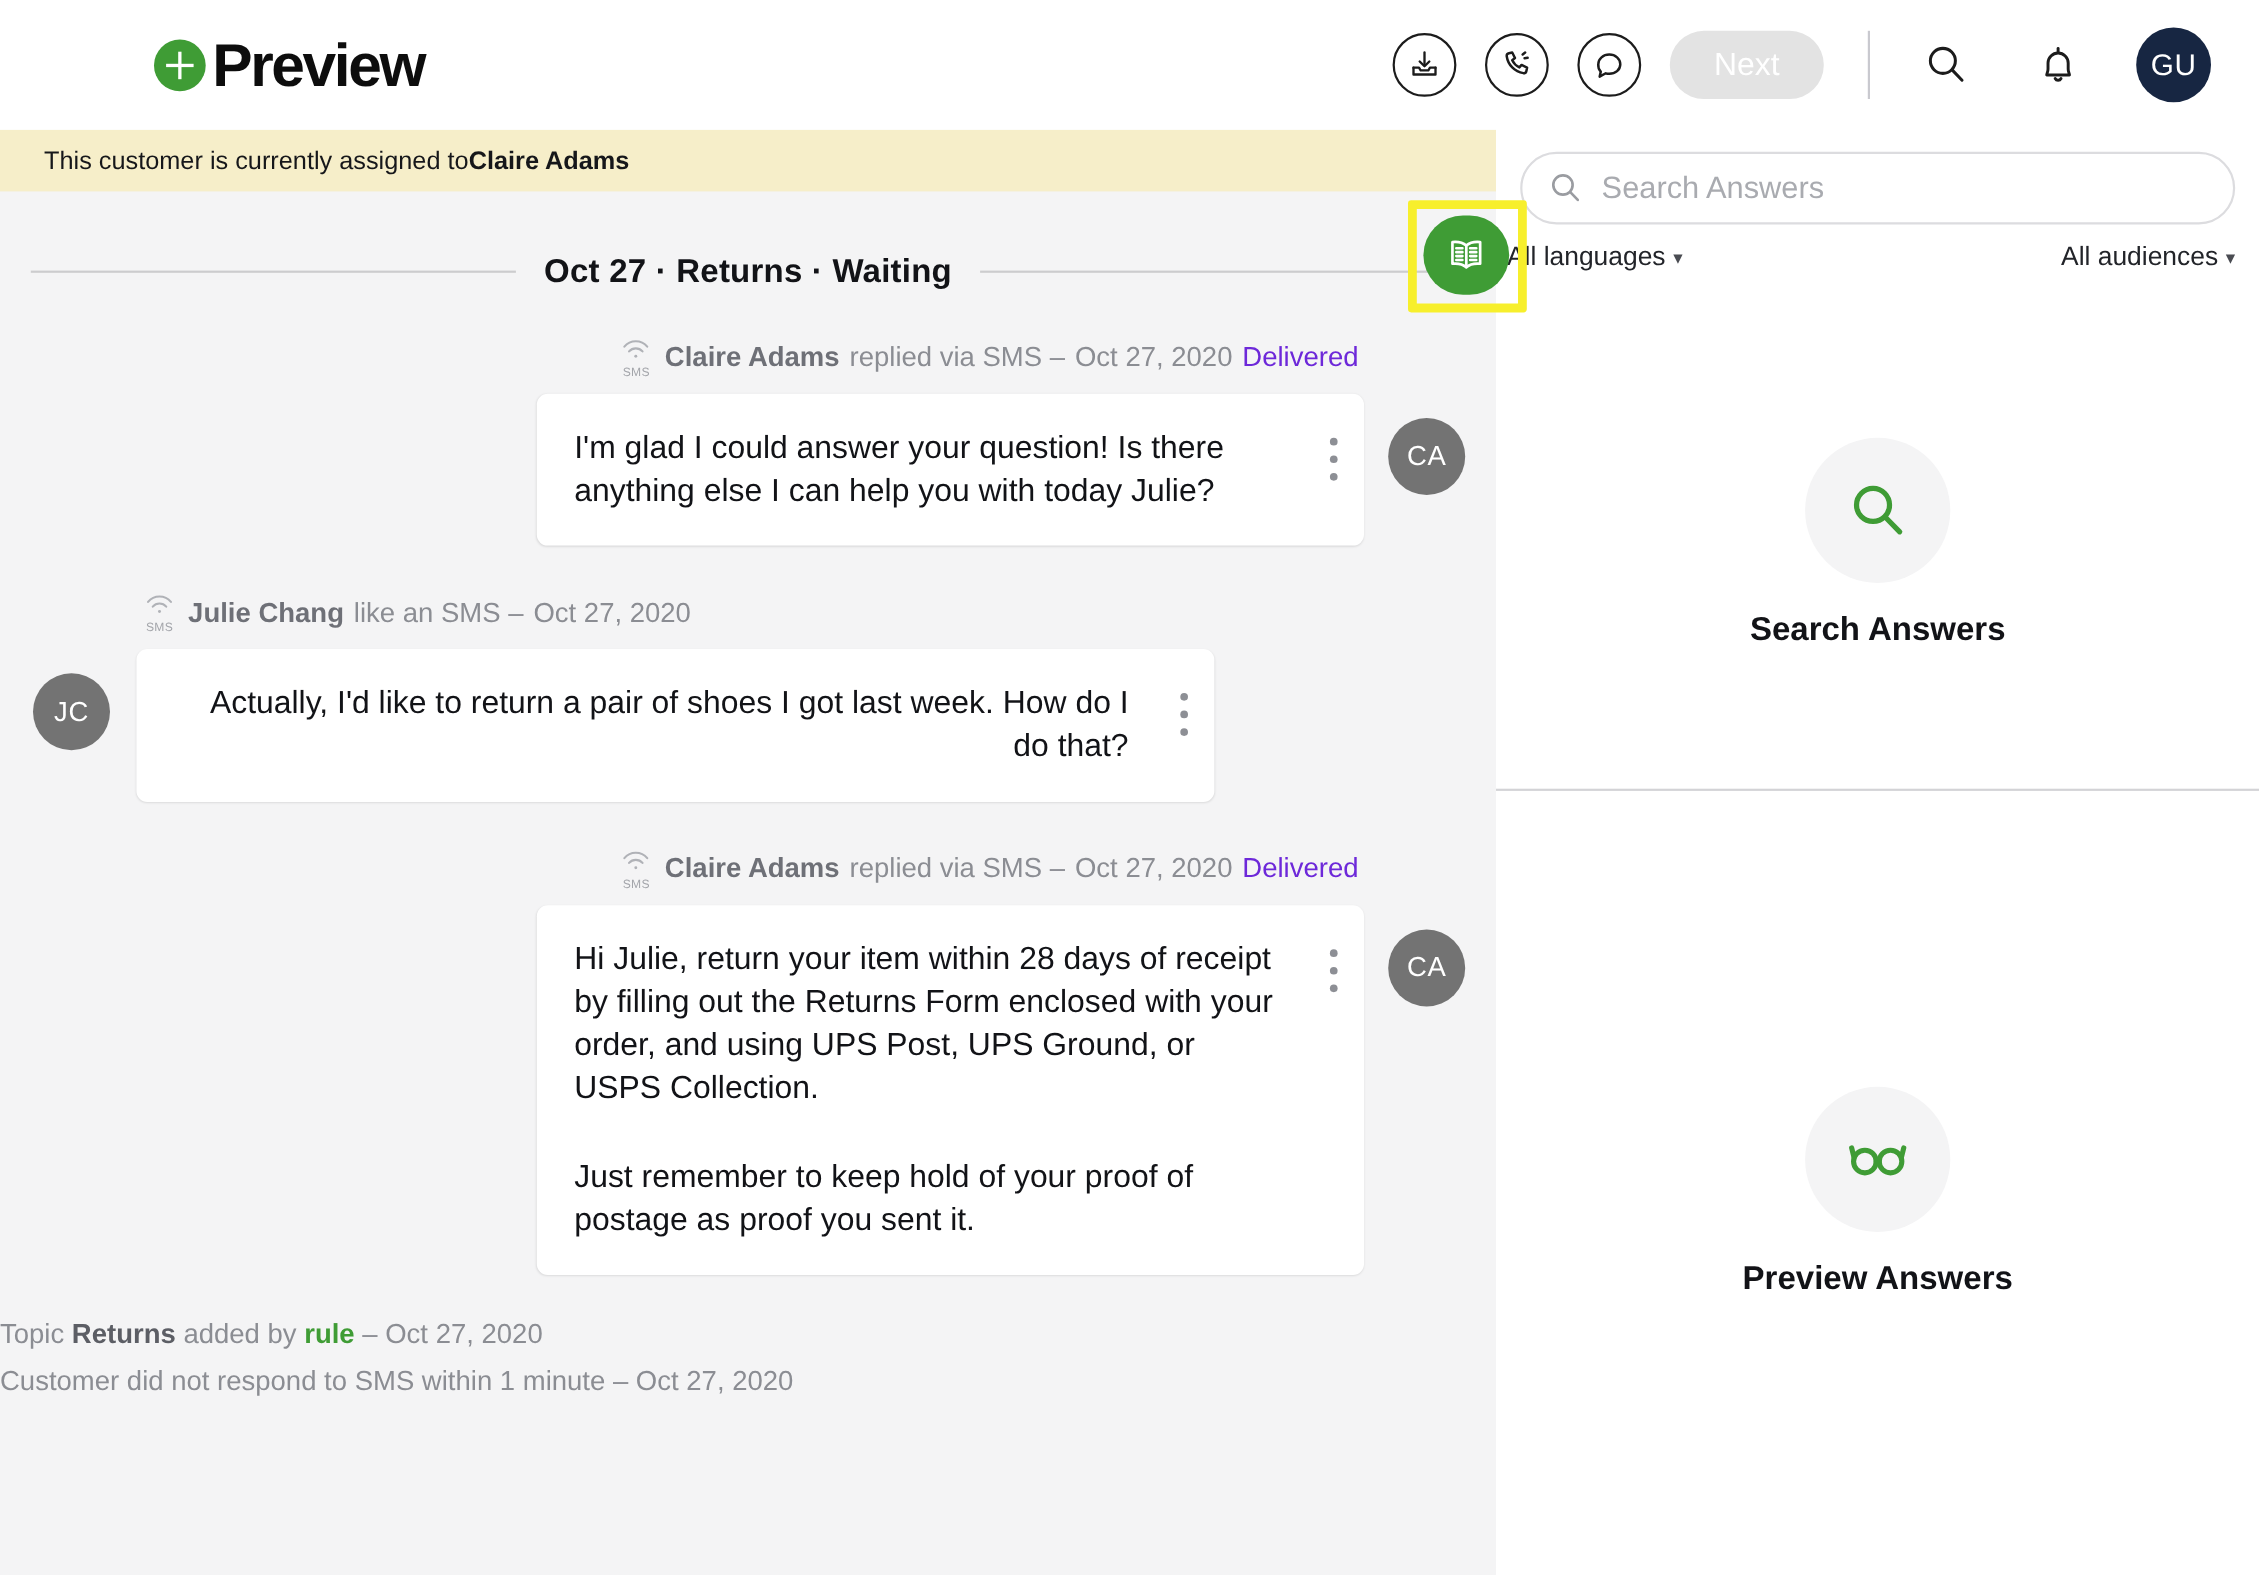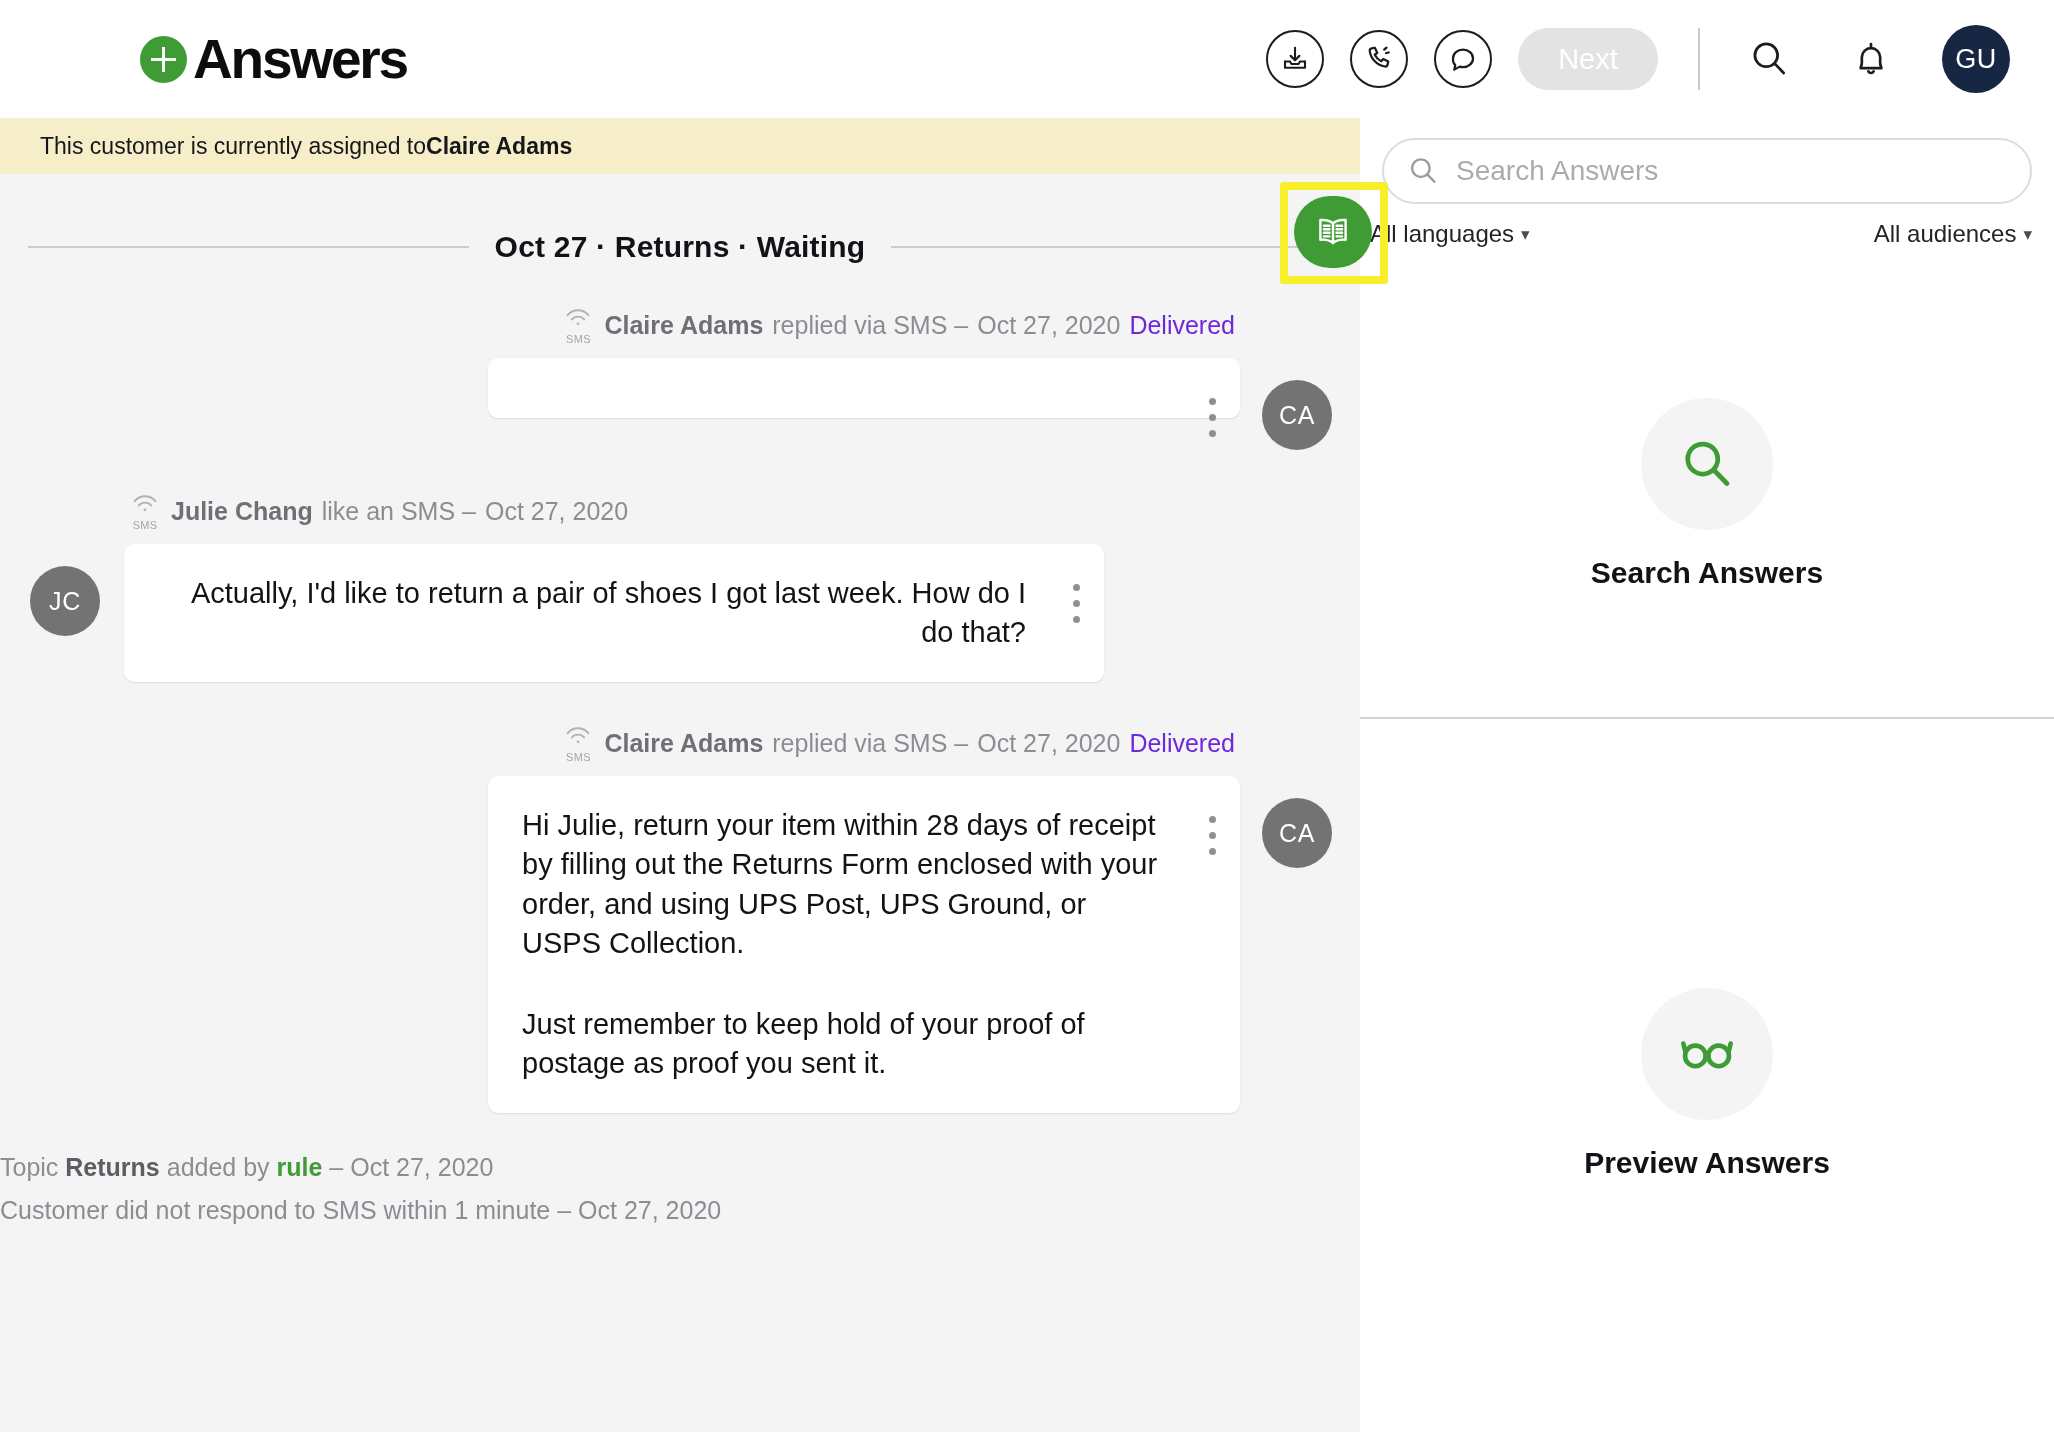"Answers" span.logo-text { text: Answers -> Preview }
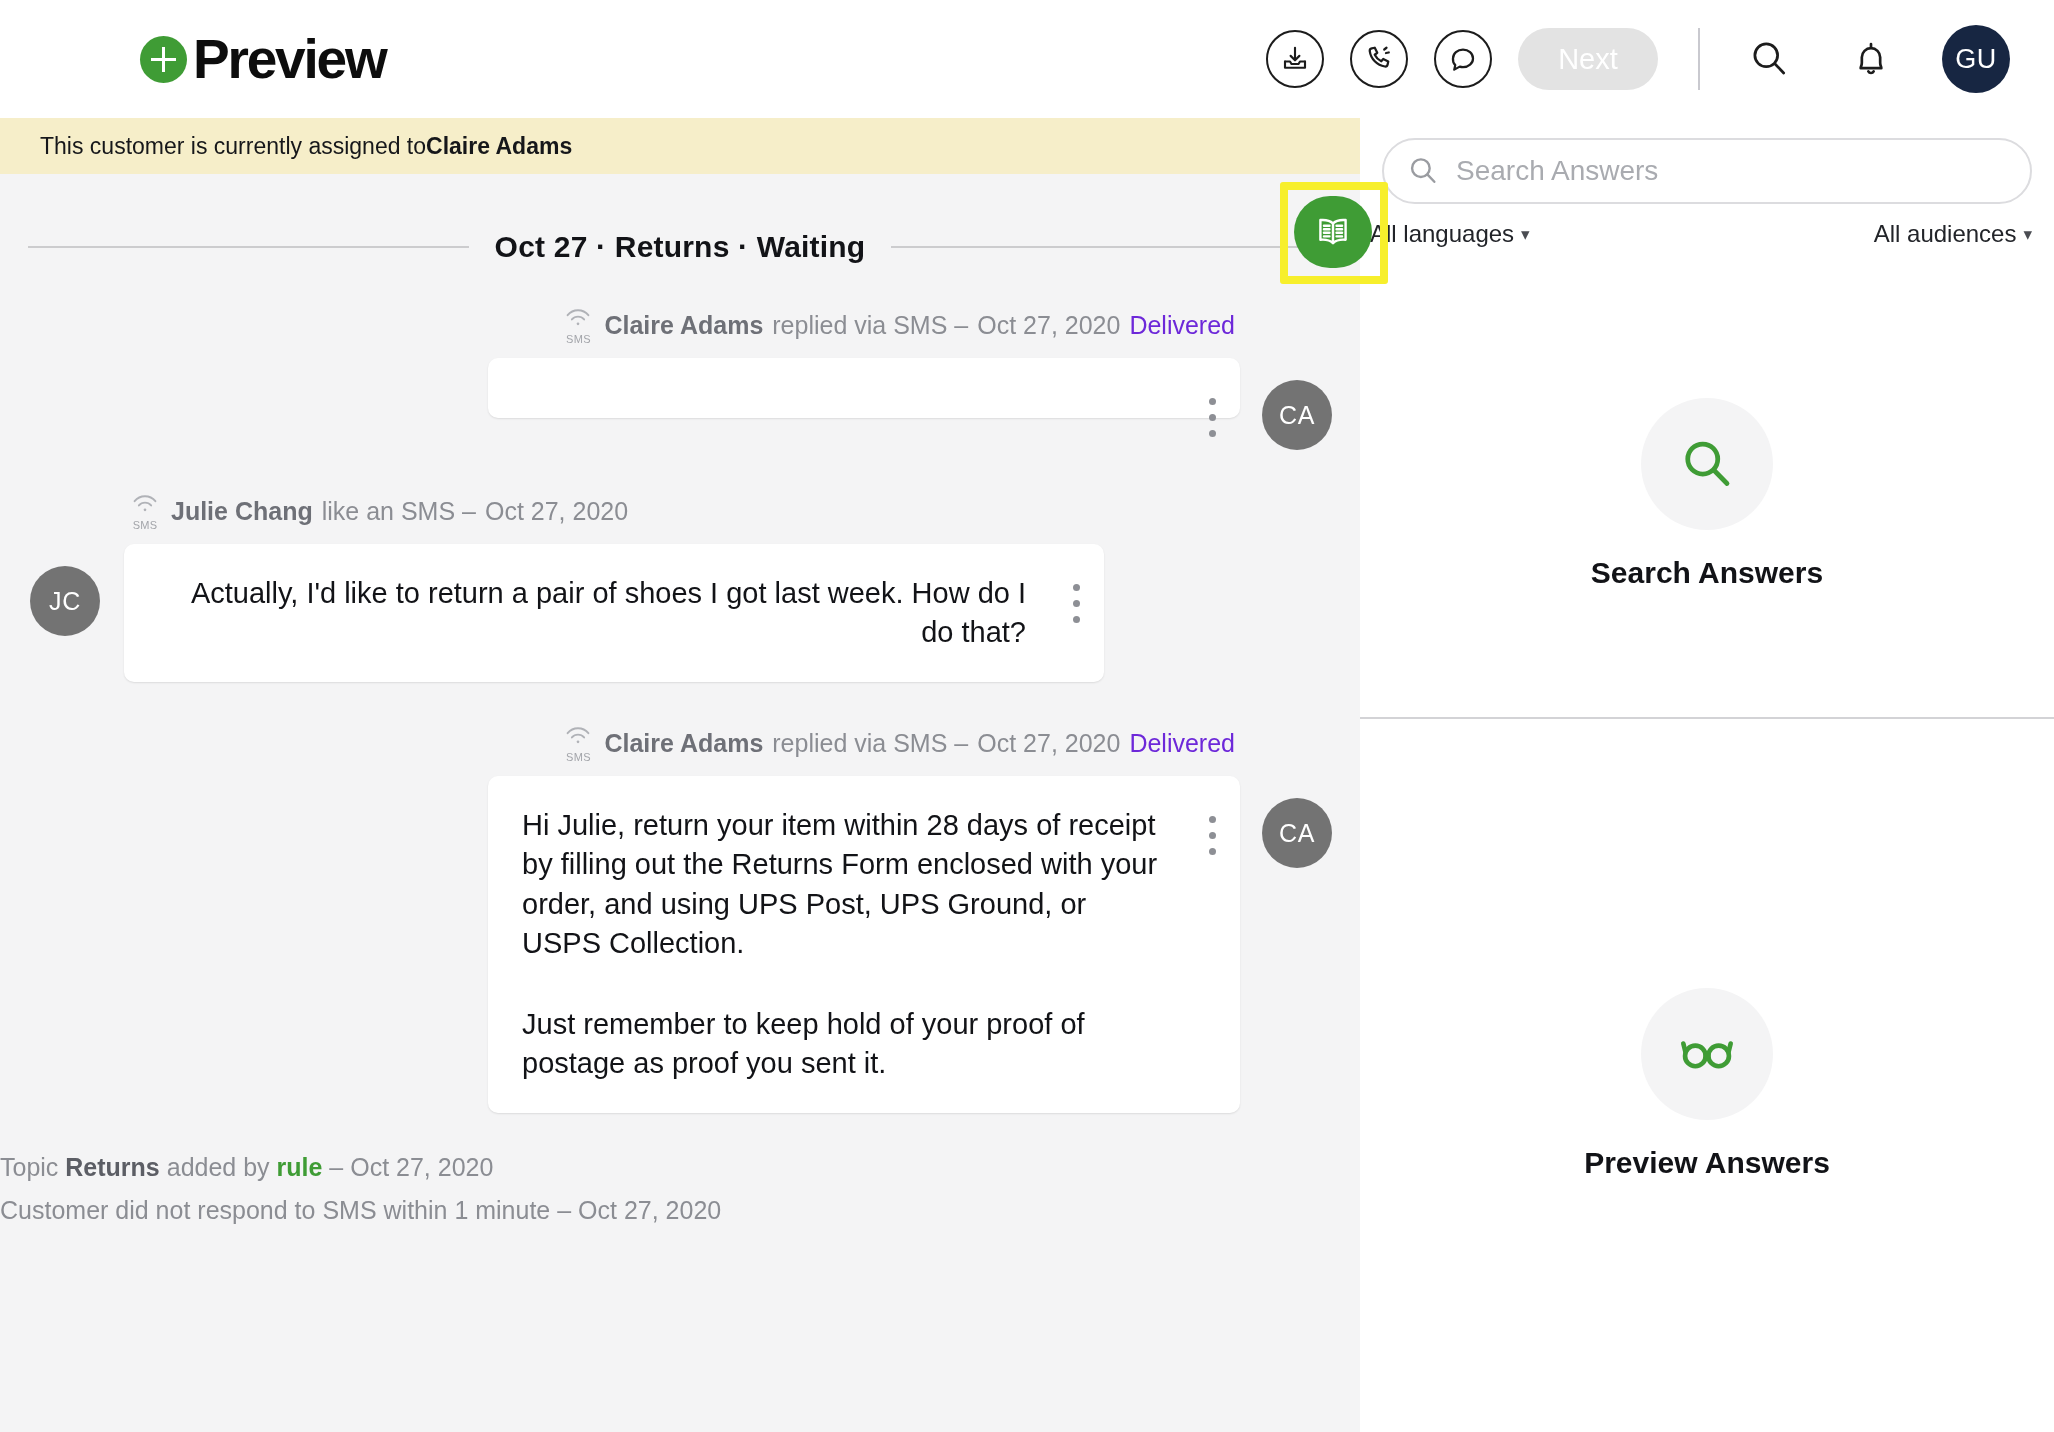"I'm glad I could answer" p { html: none -> <p>I'm glad I could answer your question! Is there anything else I can help you with today Julie?</p> }
